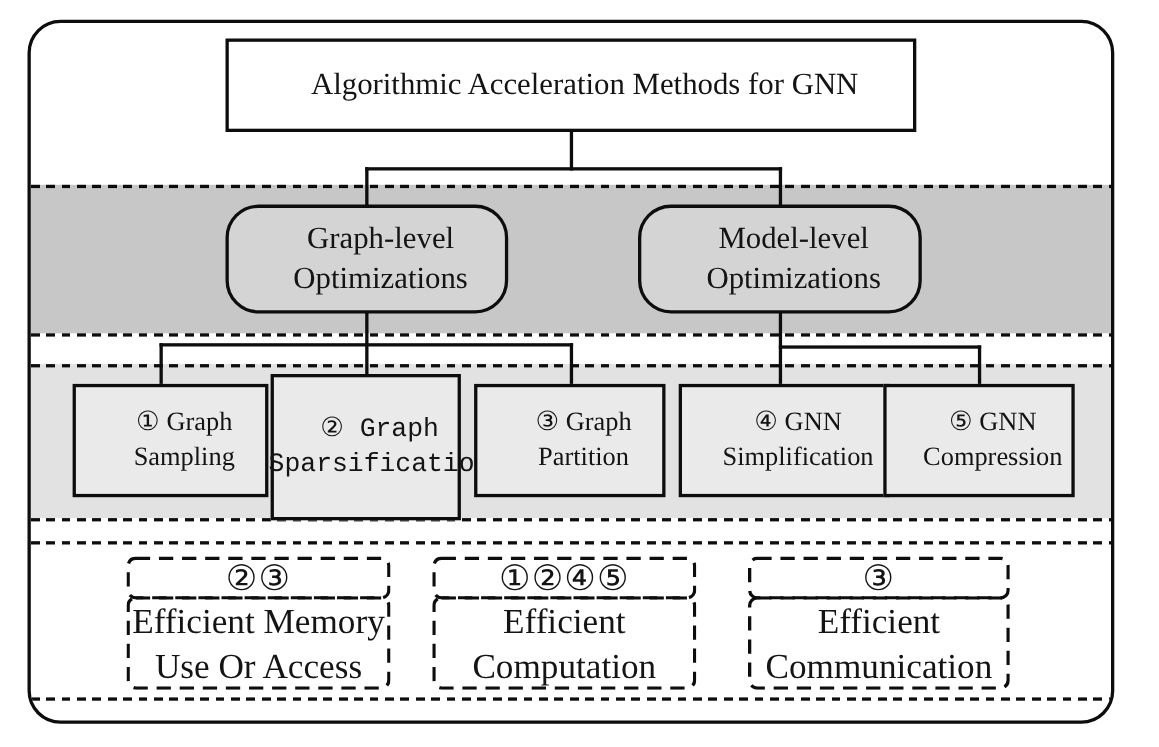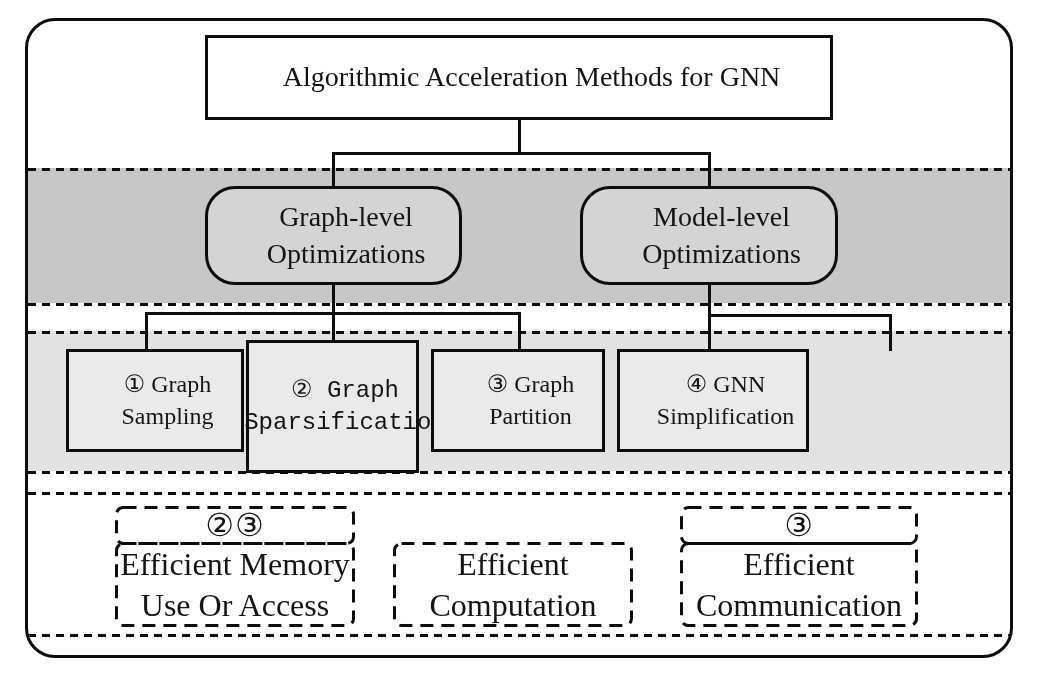"⑤ GNN" div.node { html: none -> <div>⑤ GNN Compression</div> }
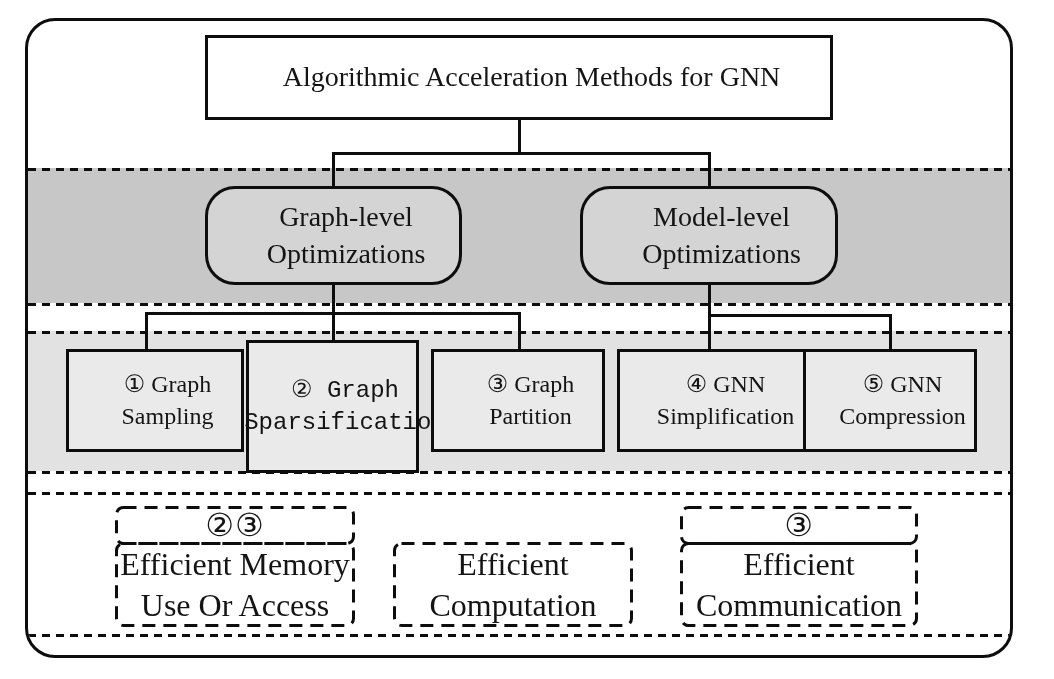"①②④⑤" div.dcell { html: none -> <div>①②④⑤ <svg> <rect></rect> </svg> </div> }
